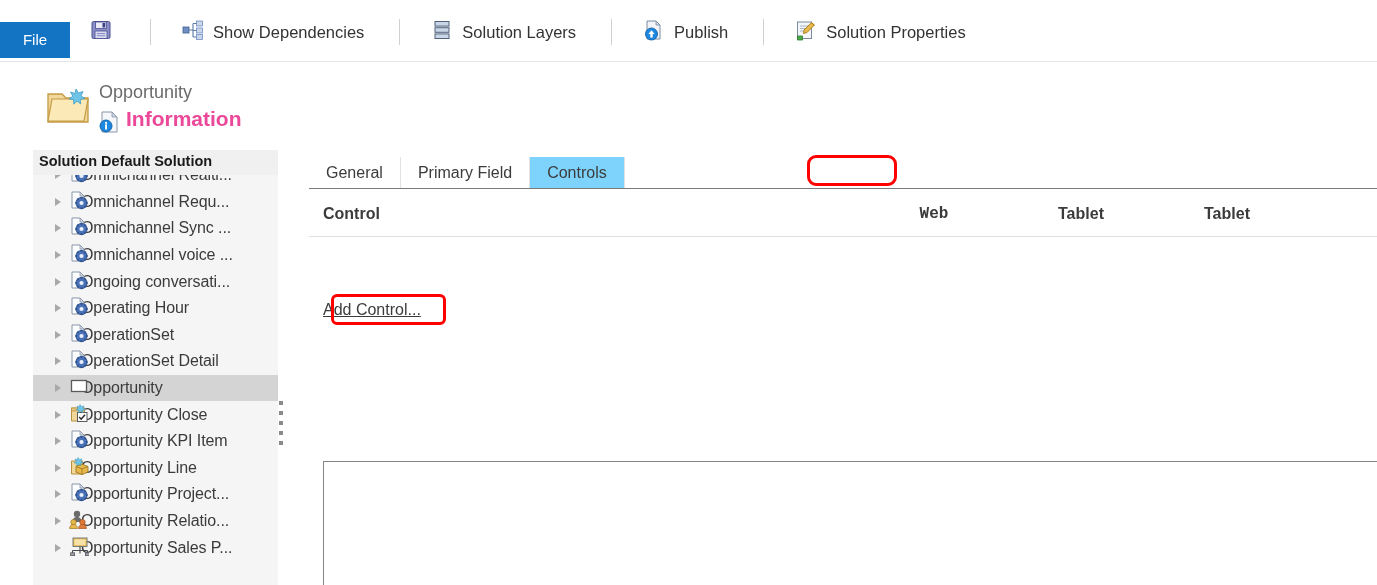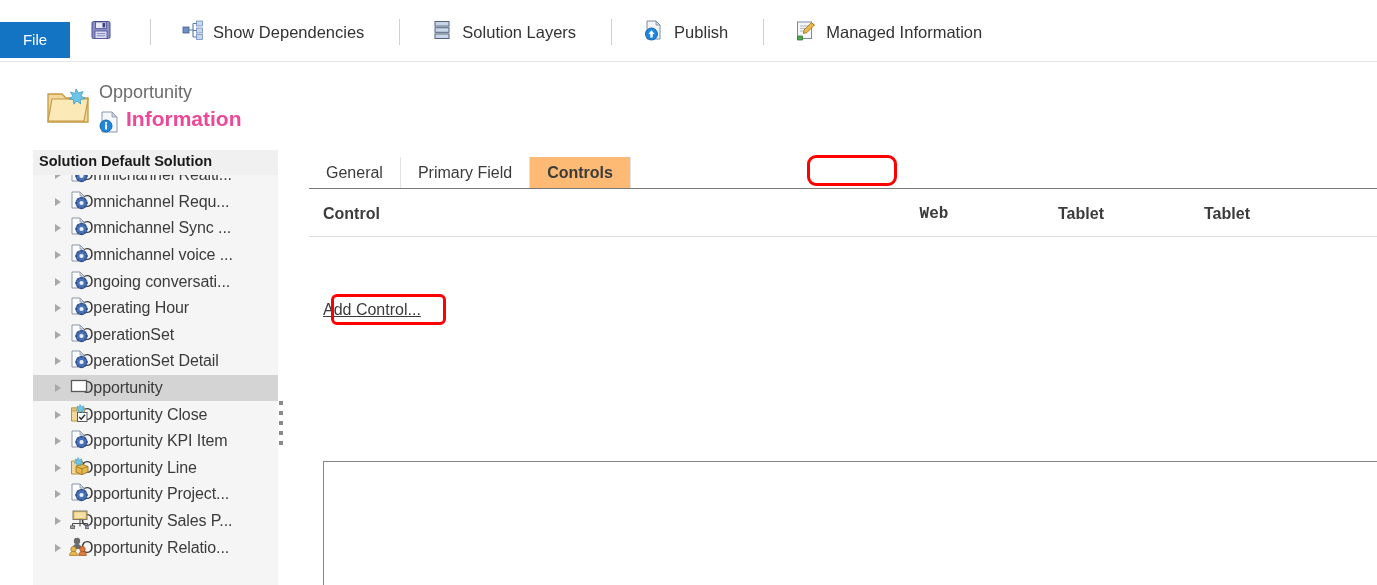"Managed Information" span { text: Managed Information -> Solution Properties }
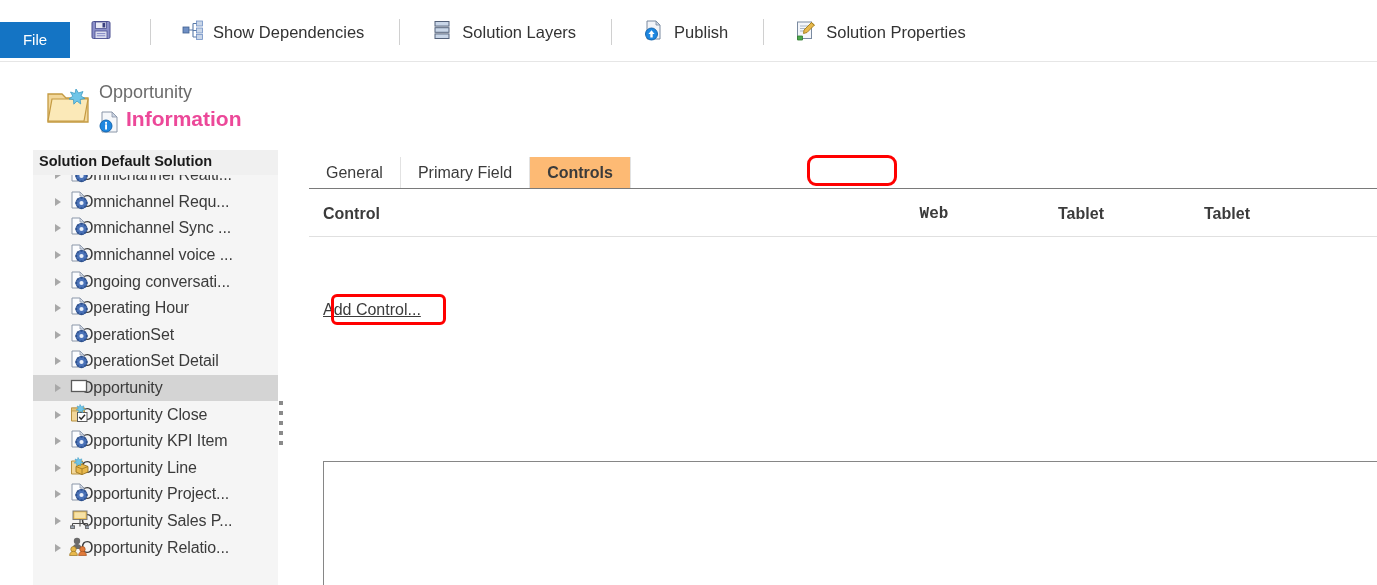"Controls" .tab.active { background: #fdba74 -> #7dd3fc; font-weight: bold -> none }
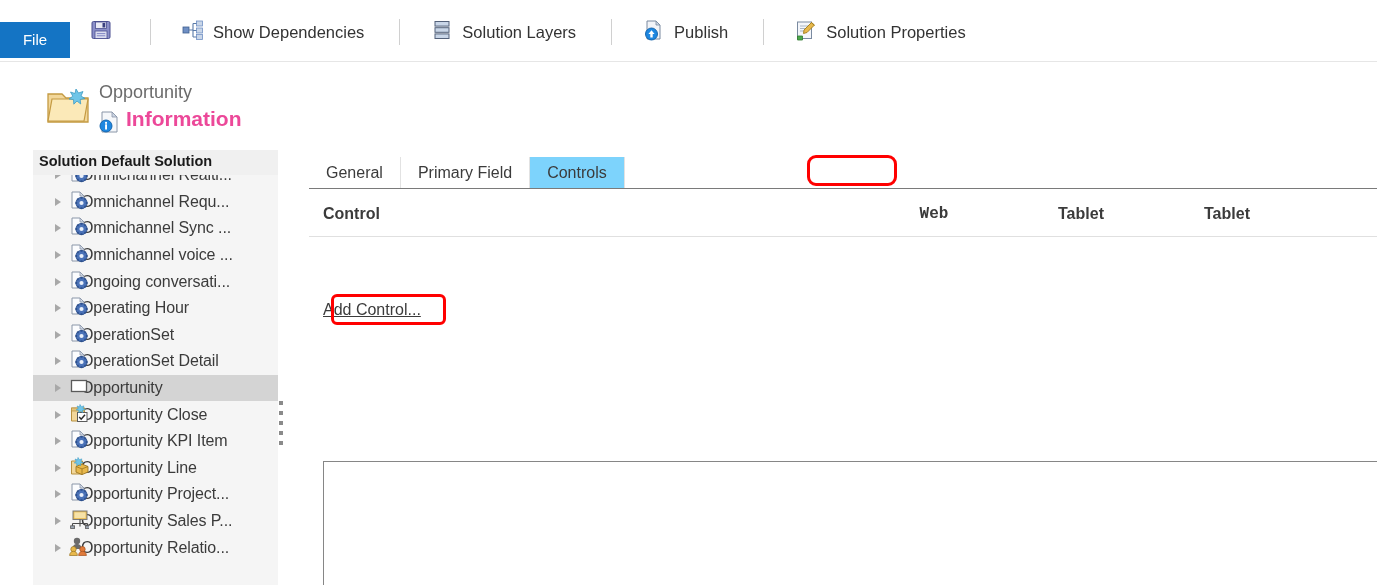"Opportunity Sales P..." div.tree-row { order: before "Opportunity Relatio..." -> after "Opportunity Relatio..." }
